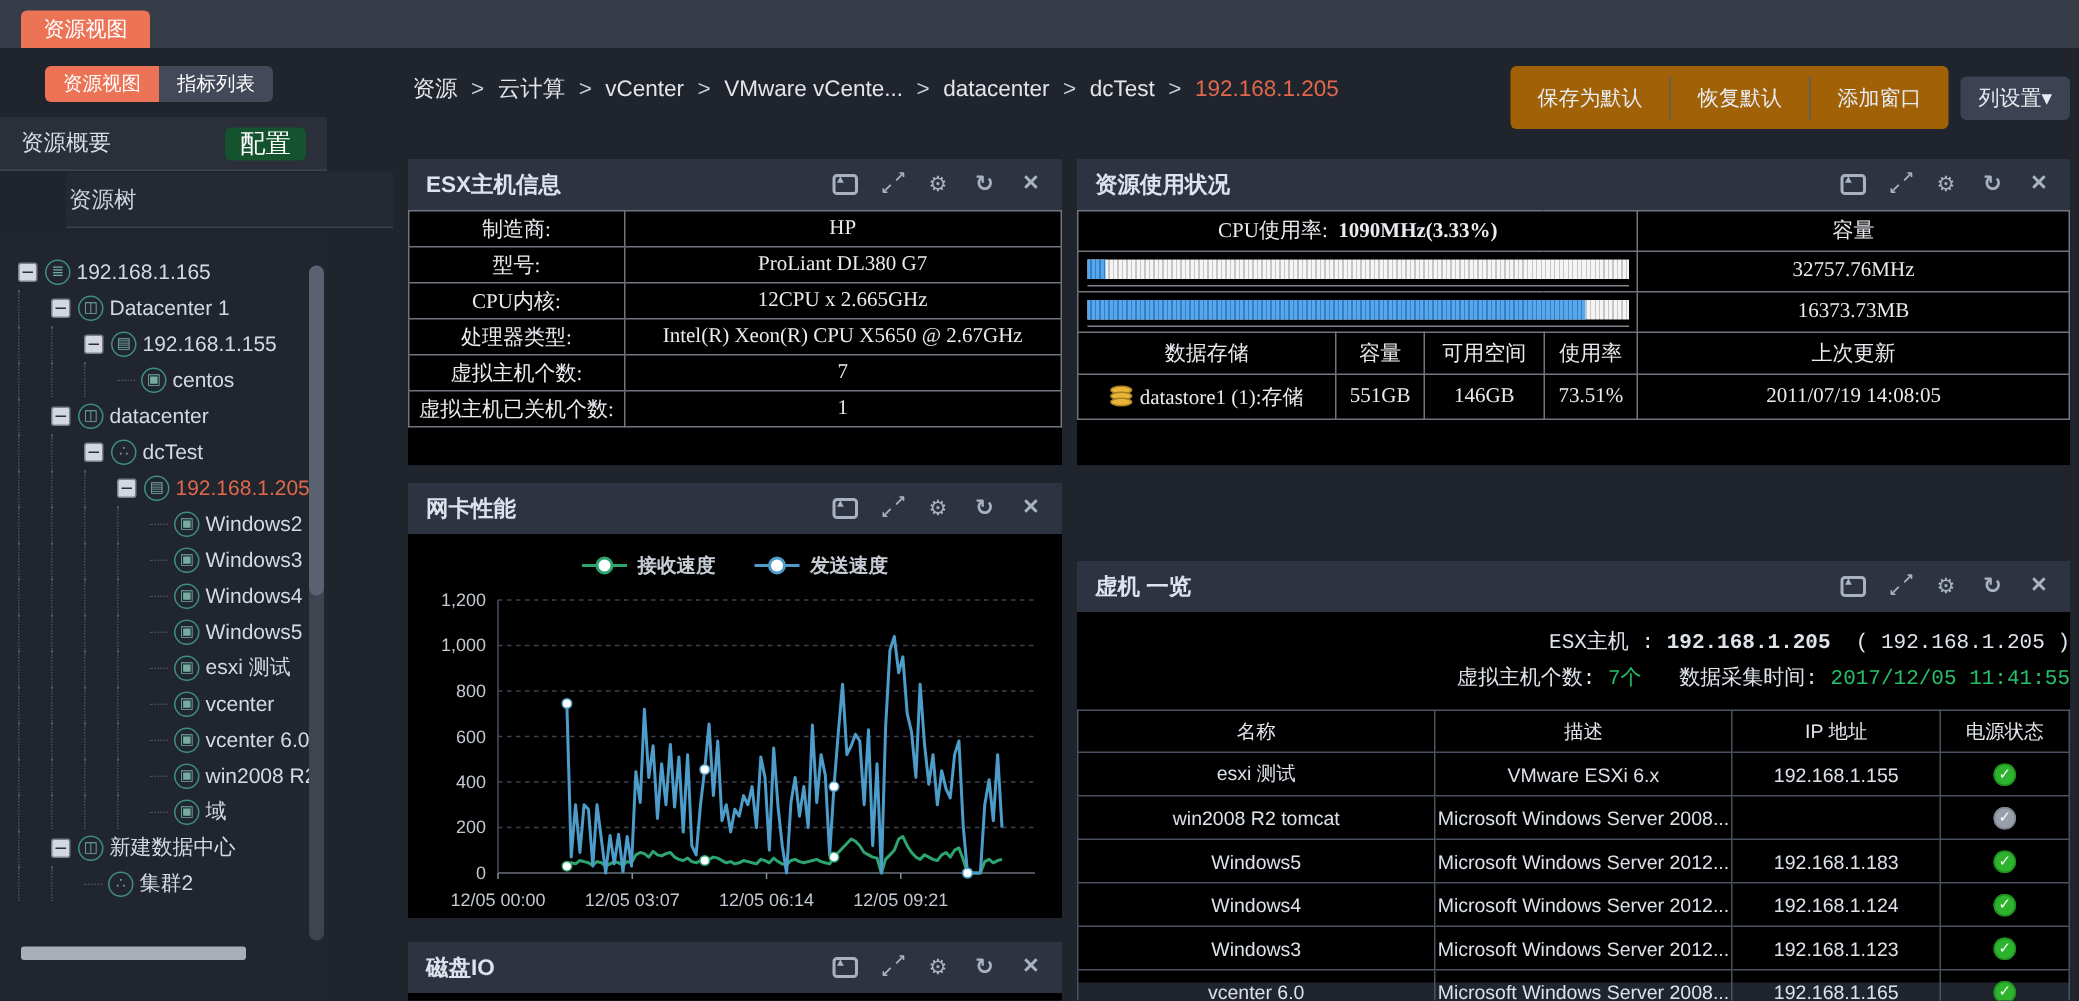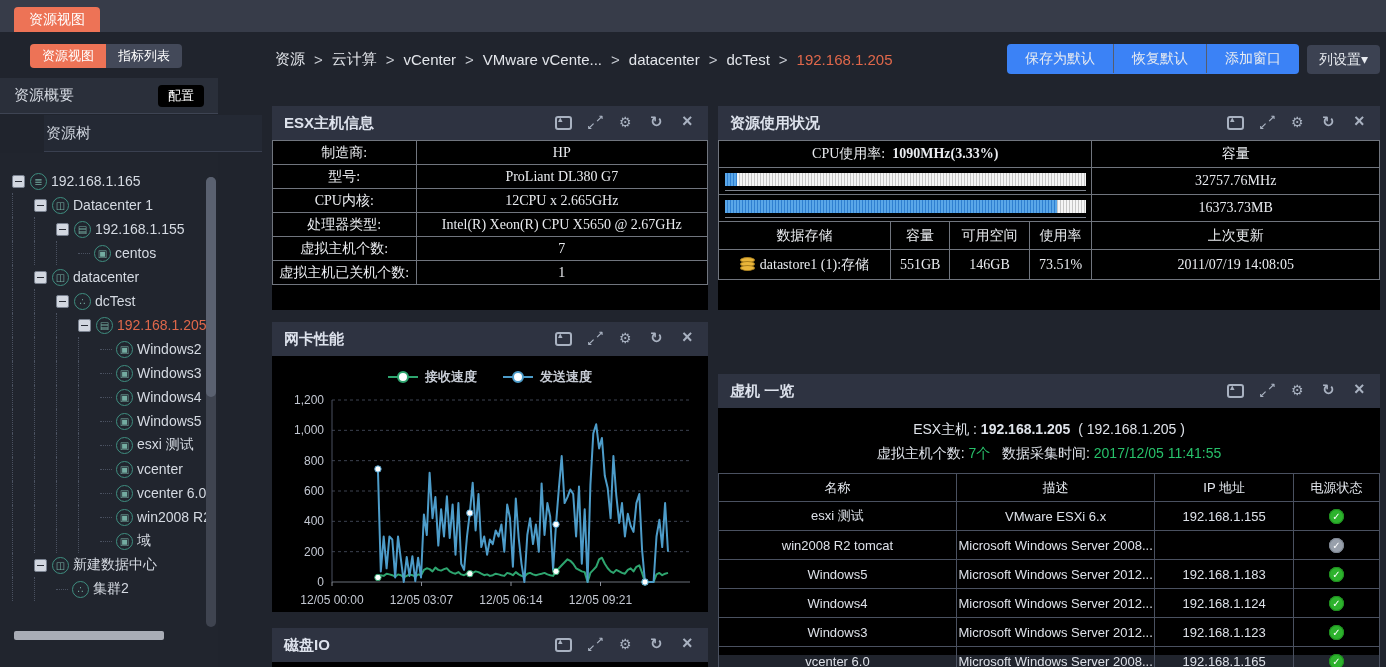"保存为默认" .btn-group { align-items: flex-start -> center; background: #3b82f6 -> #a16207; height: 30px -> 42px }
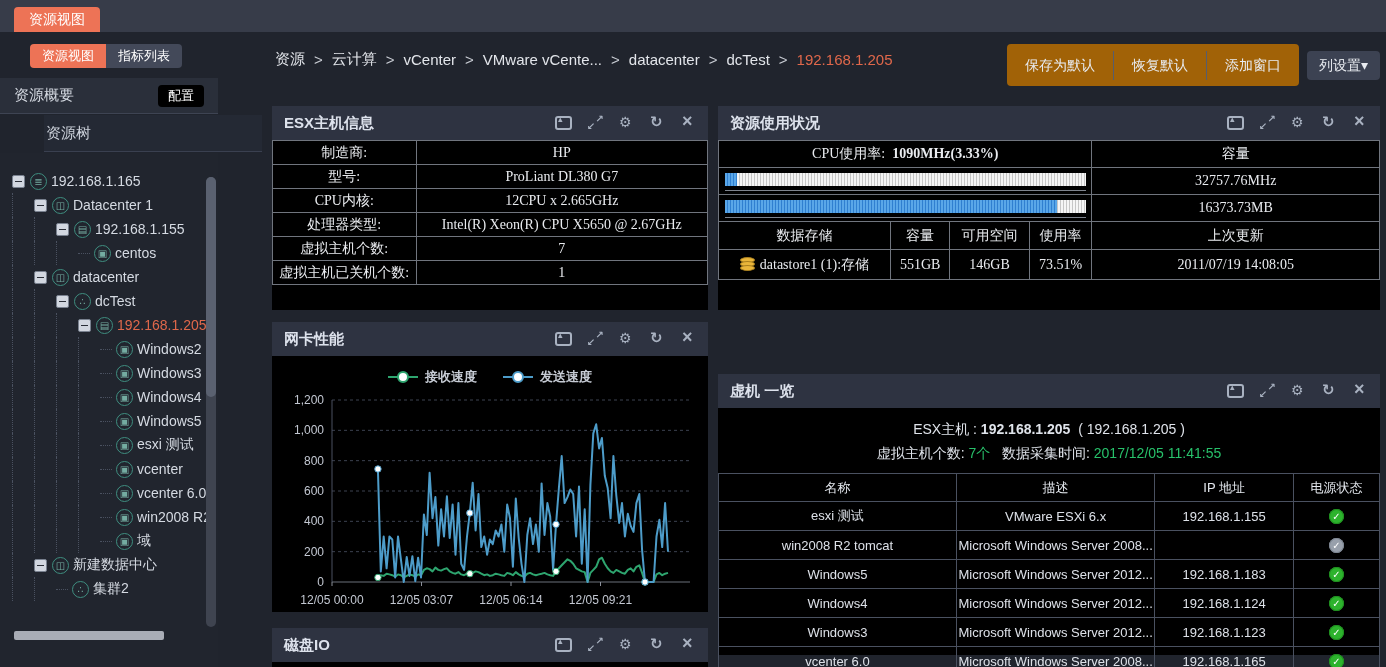"配置" .config-btn { background: #000000 -> #14532d; font-size: 13px -> 17px }
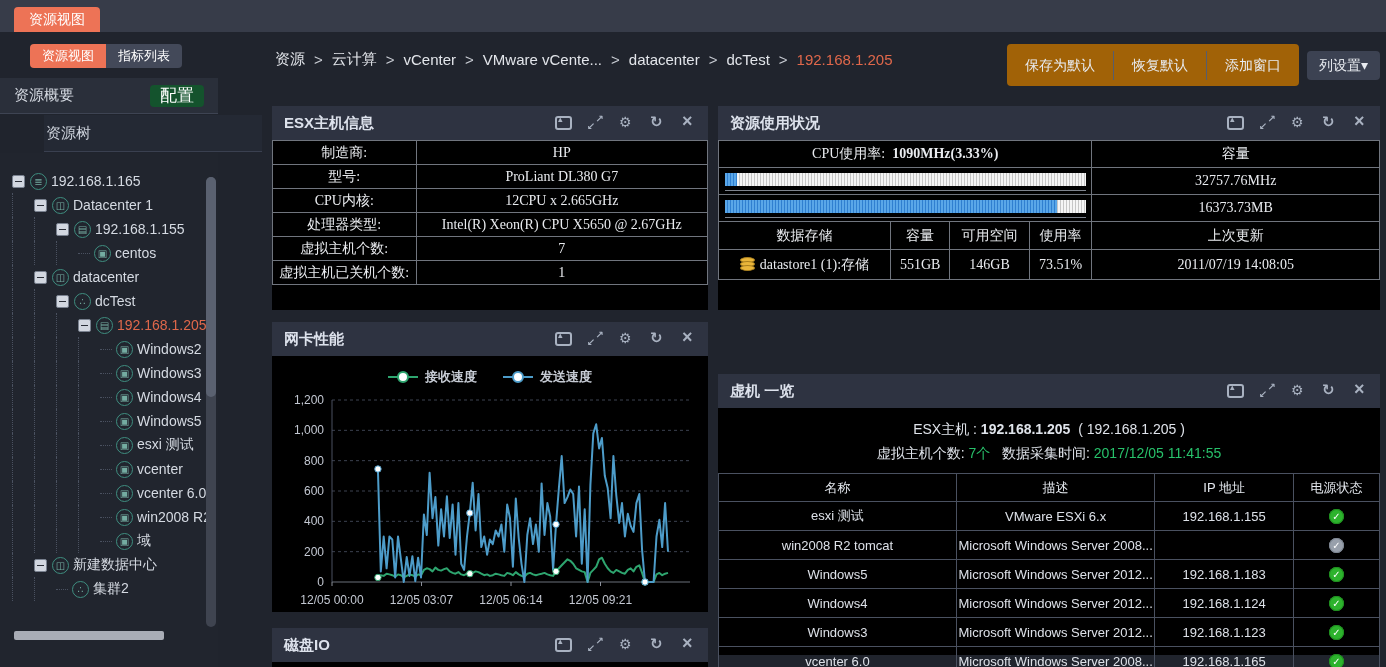"ESX主机 : 192.168.1.205 ( 192.168.1.205" .vm-sub { font-family: none -> Liberation Mono, monospace; text-align: center -> right }
